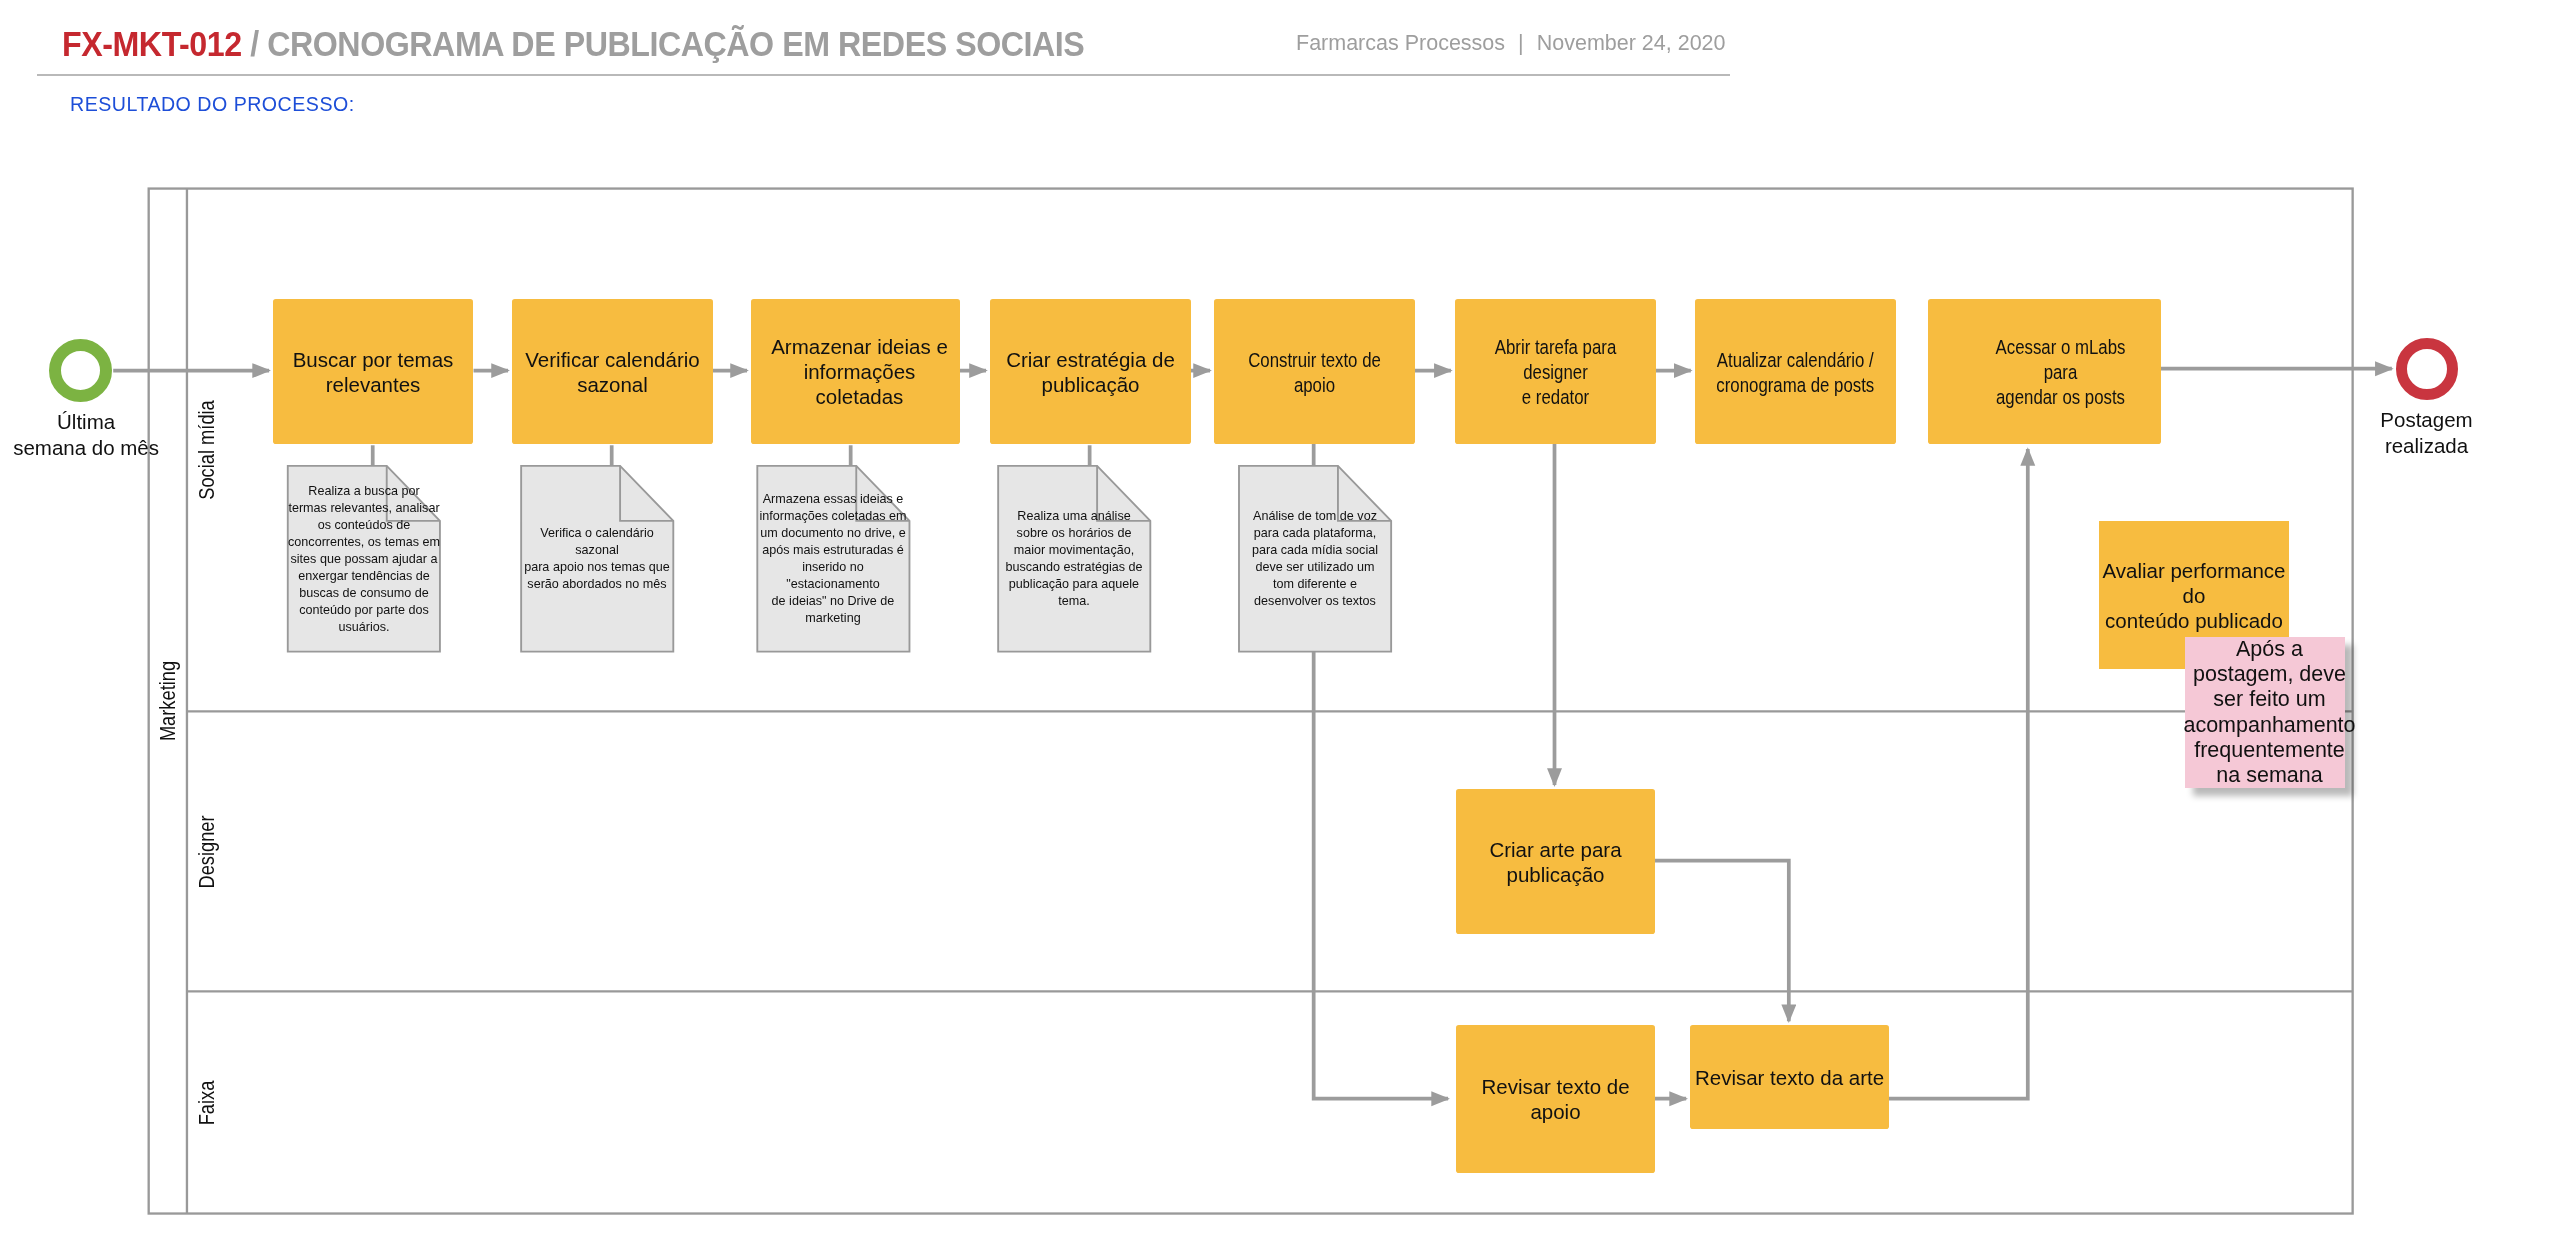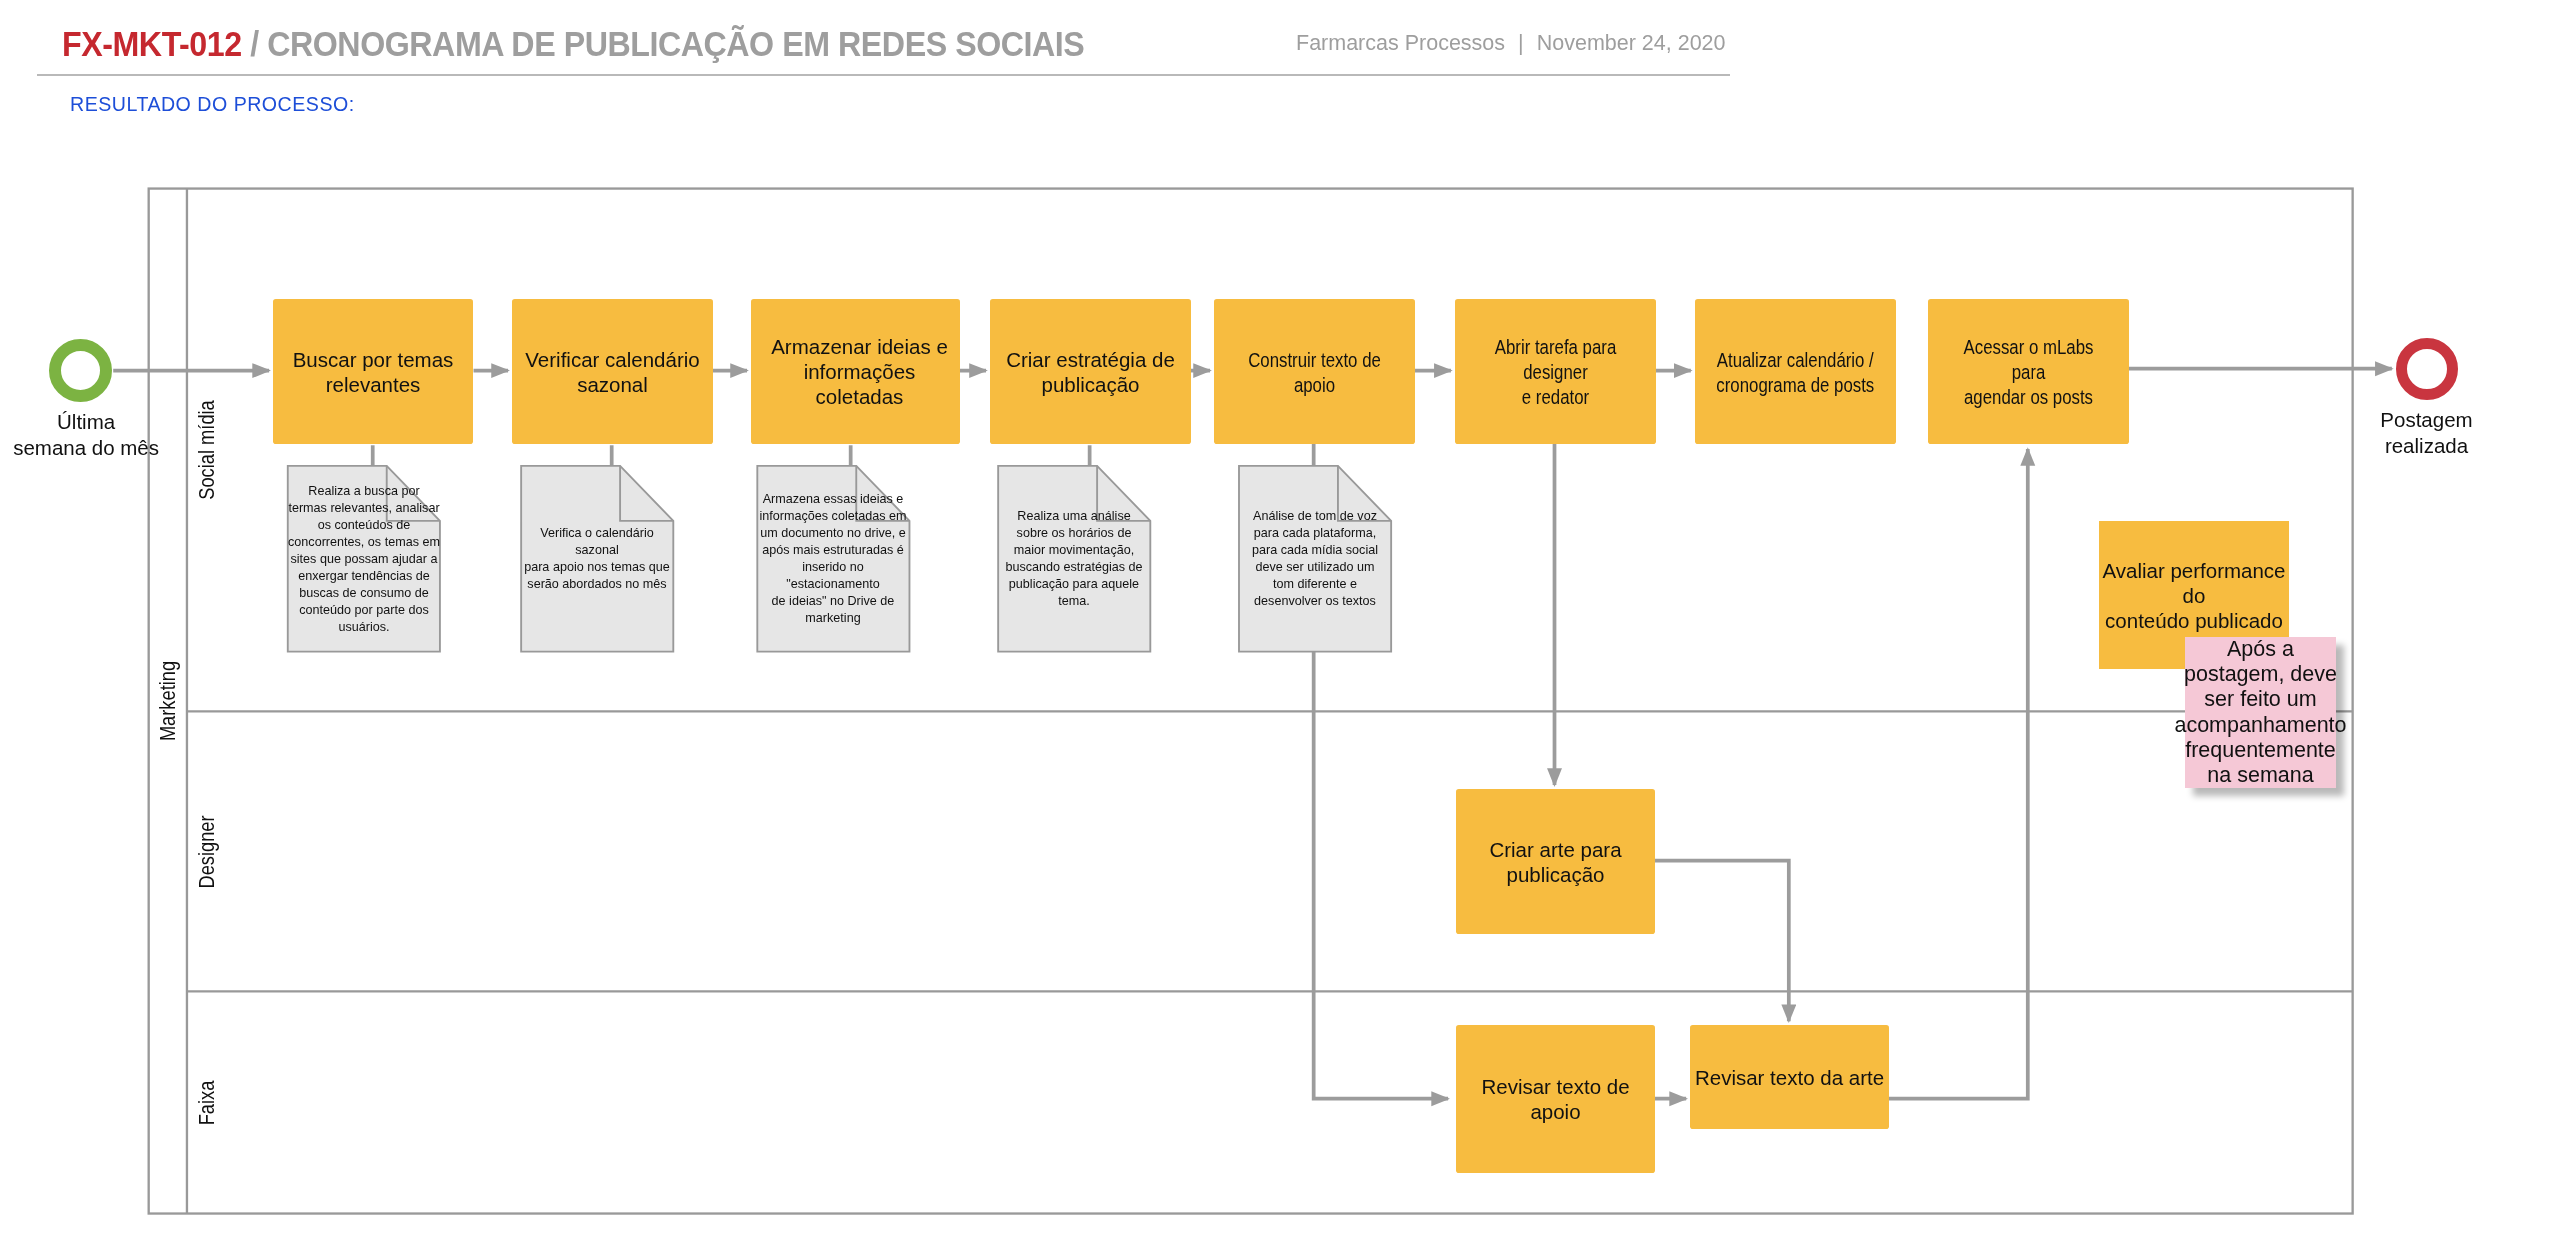"Acessar o mLabs para" div.task { padding-left: none -> 32px }
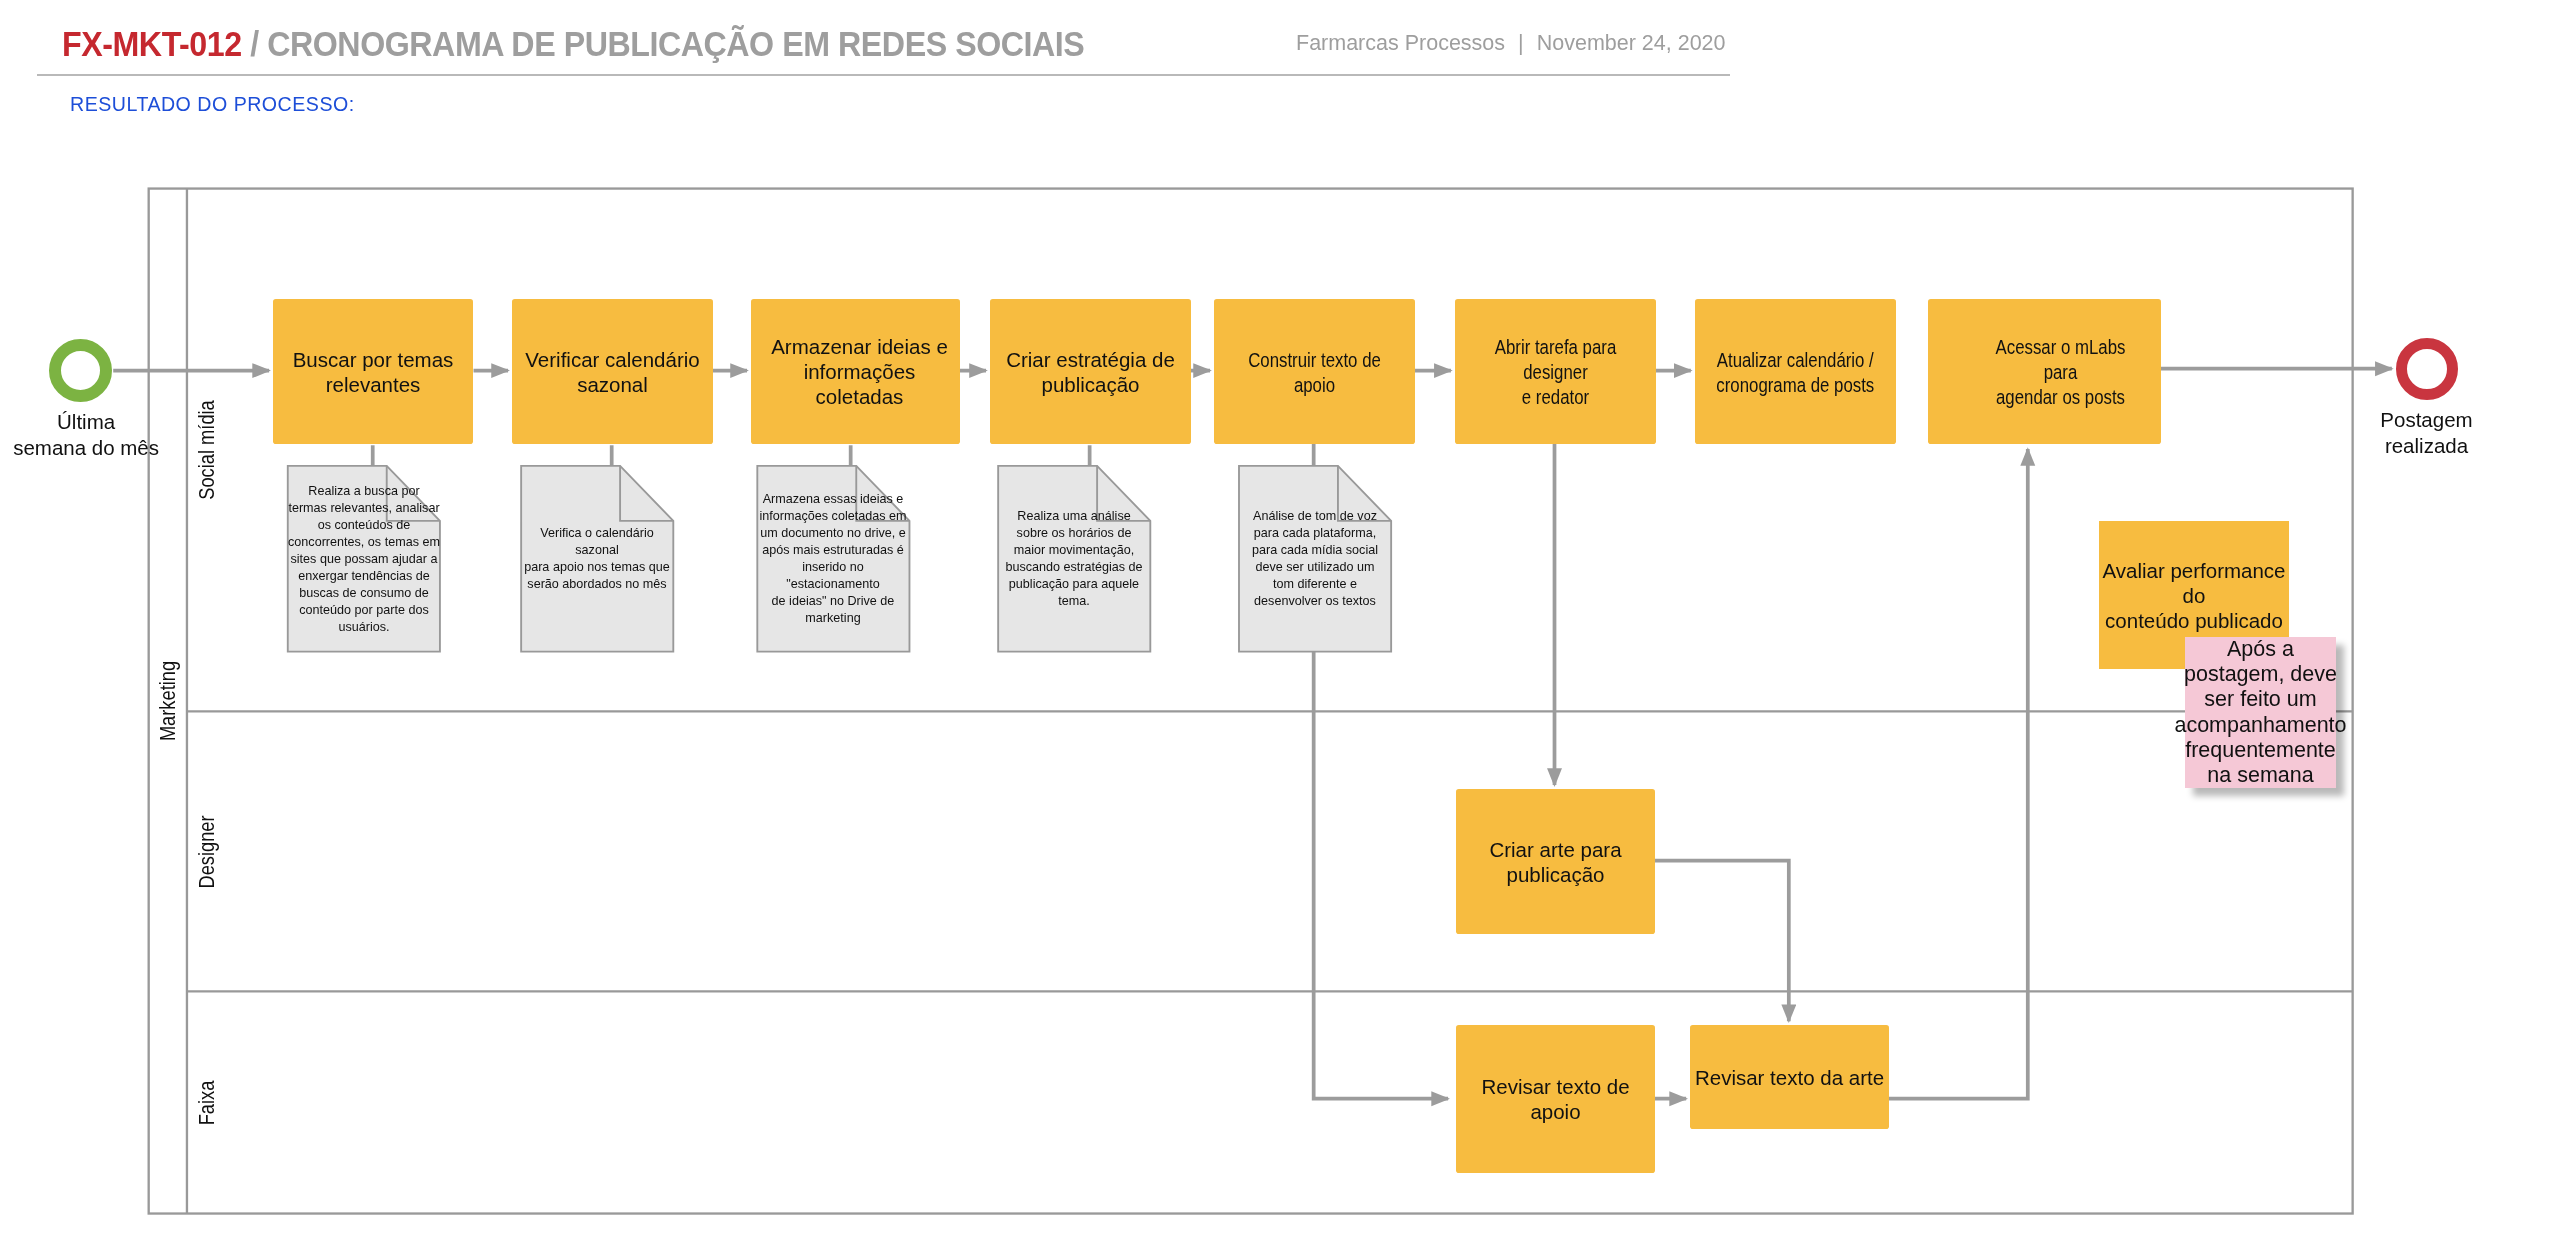"Após a" .sticky-note { padding-left: none -> 9px }
